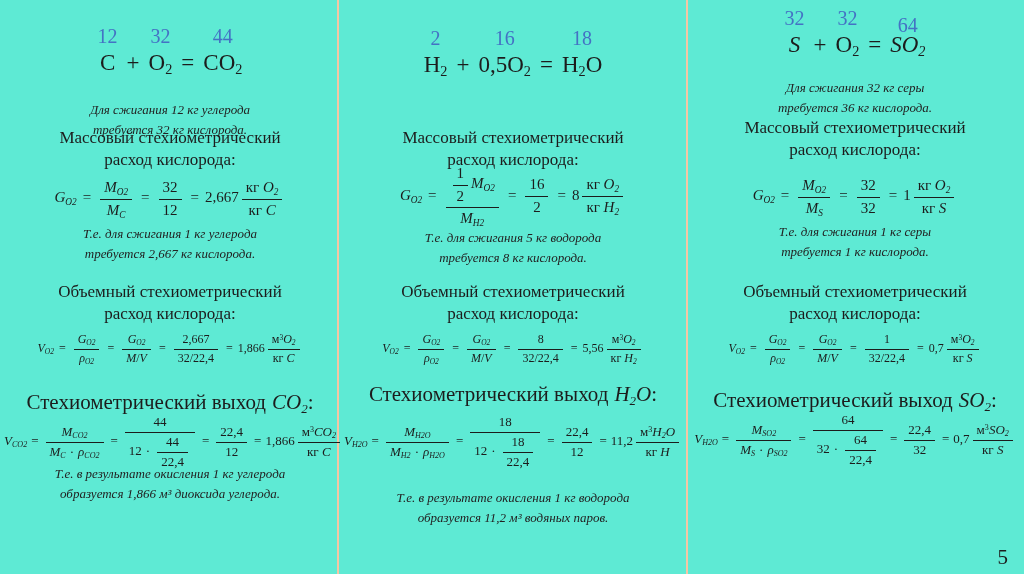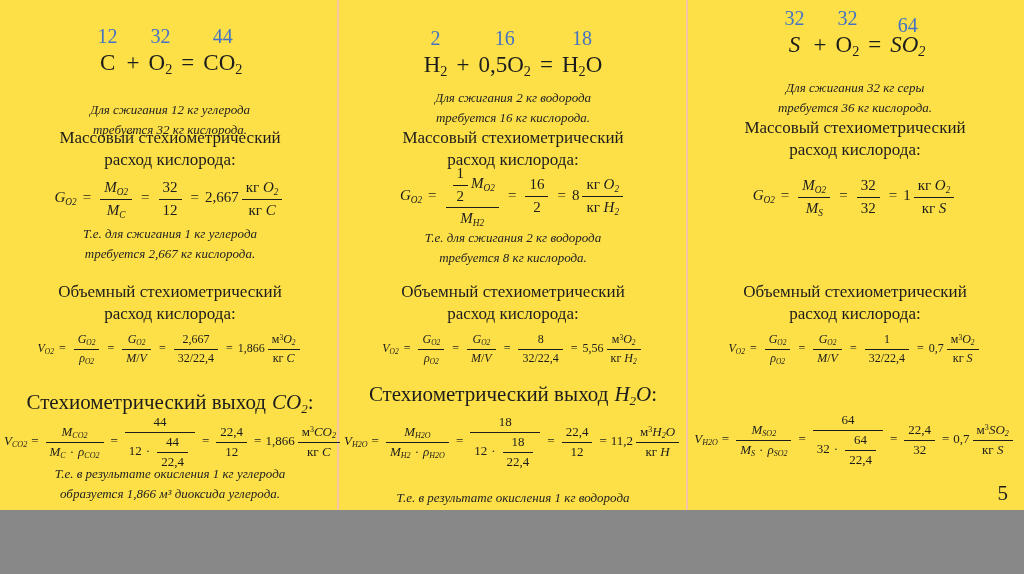"12" .slide { background: #fde047 -> #5eead4; height: 510px -> 574px }
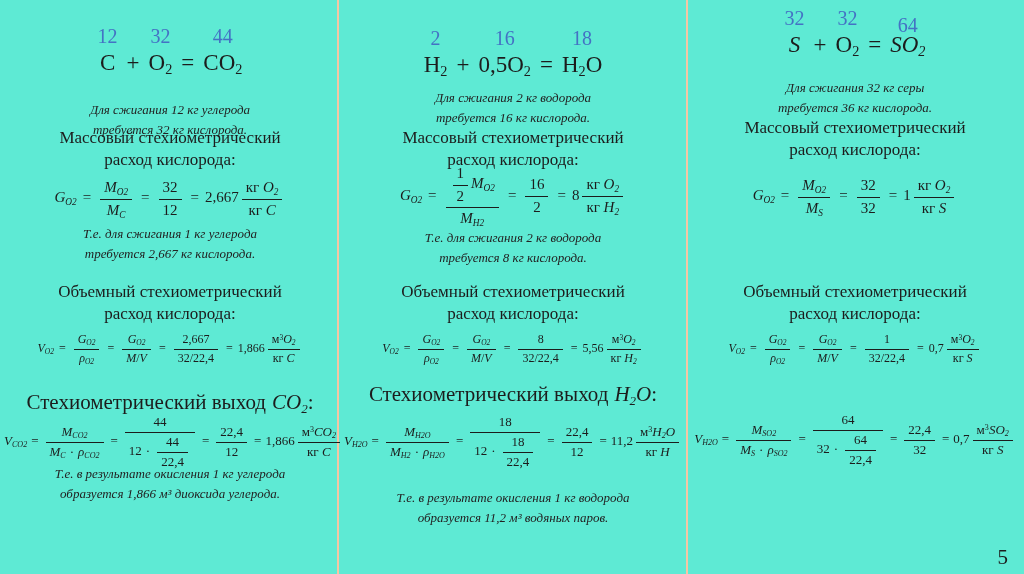"Для сжигания 2 кг водорода" div.block { html: <div>Для сжигания 2 кг водорода требуется 16 кг кислорода.</div> -> none }
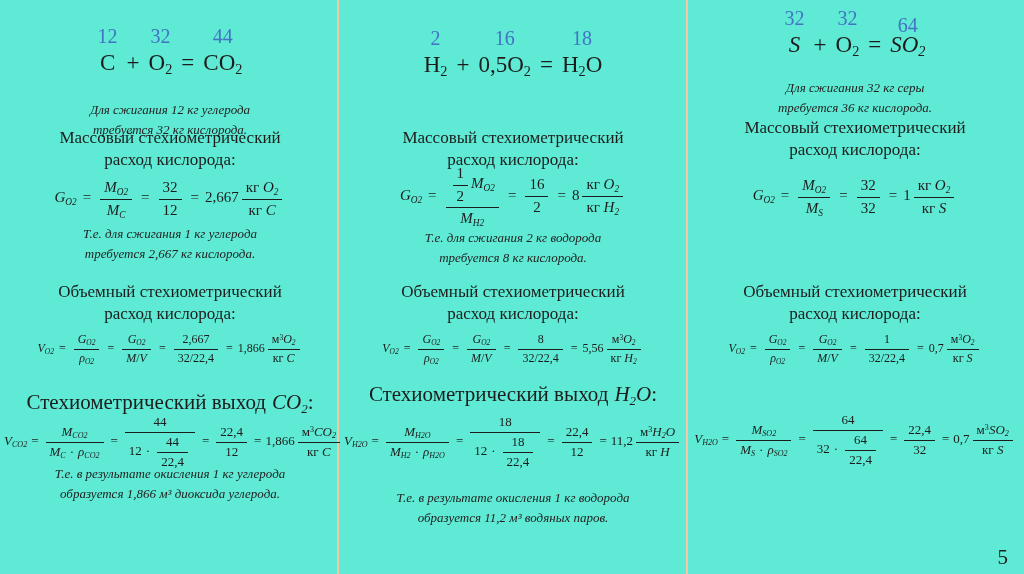"Т.е. для сжигания 2 кг" div.block { text: 2 -> 5 }
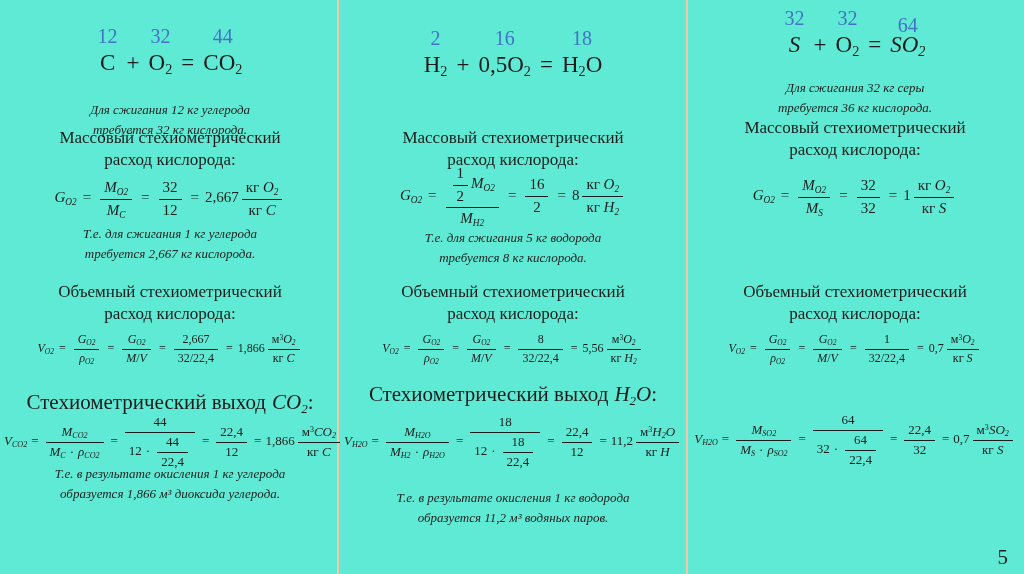"Т.е. для сжигания 1 кг серы" div.block { html: none -> <div>Т.е. для сжигания 1 кг серы требуется 1 кг кислорода.</div> }
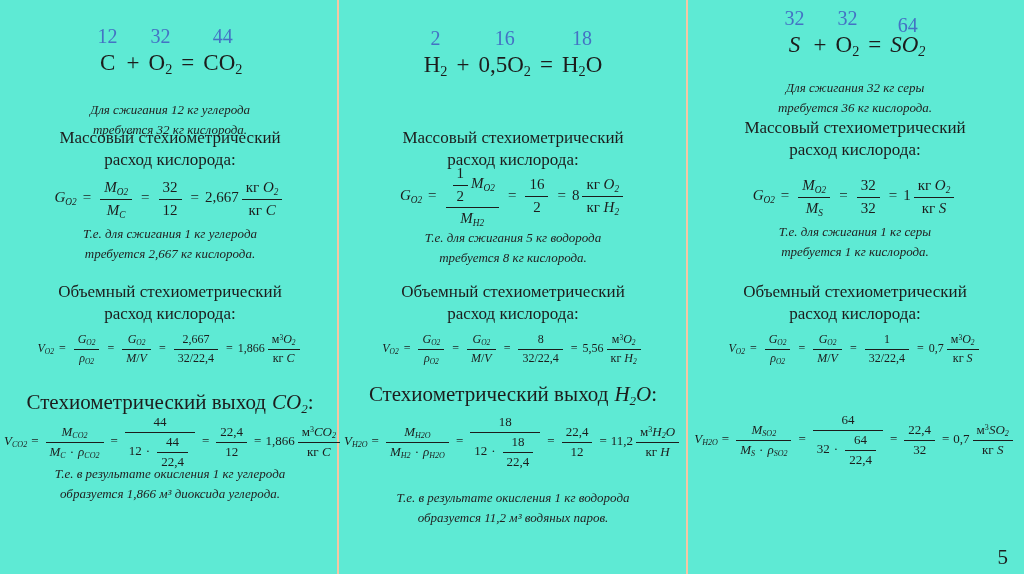"Стехиометрический выход SO2:" div.block { html: none -> <div> <span>Стехиометрический выход</span><span><span>SO<sub>2</sub></span><span>:</span></span> </div> }
